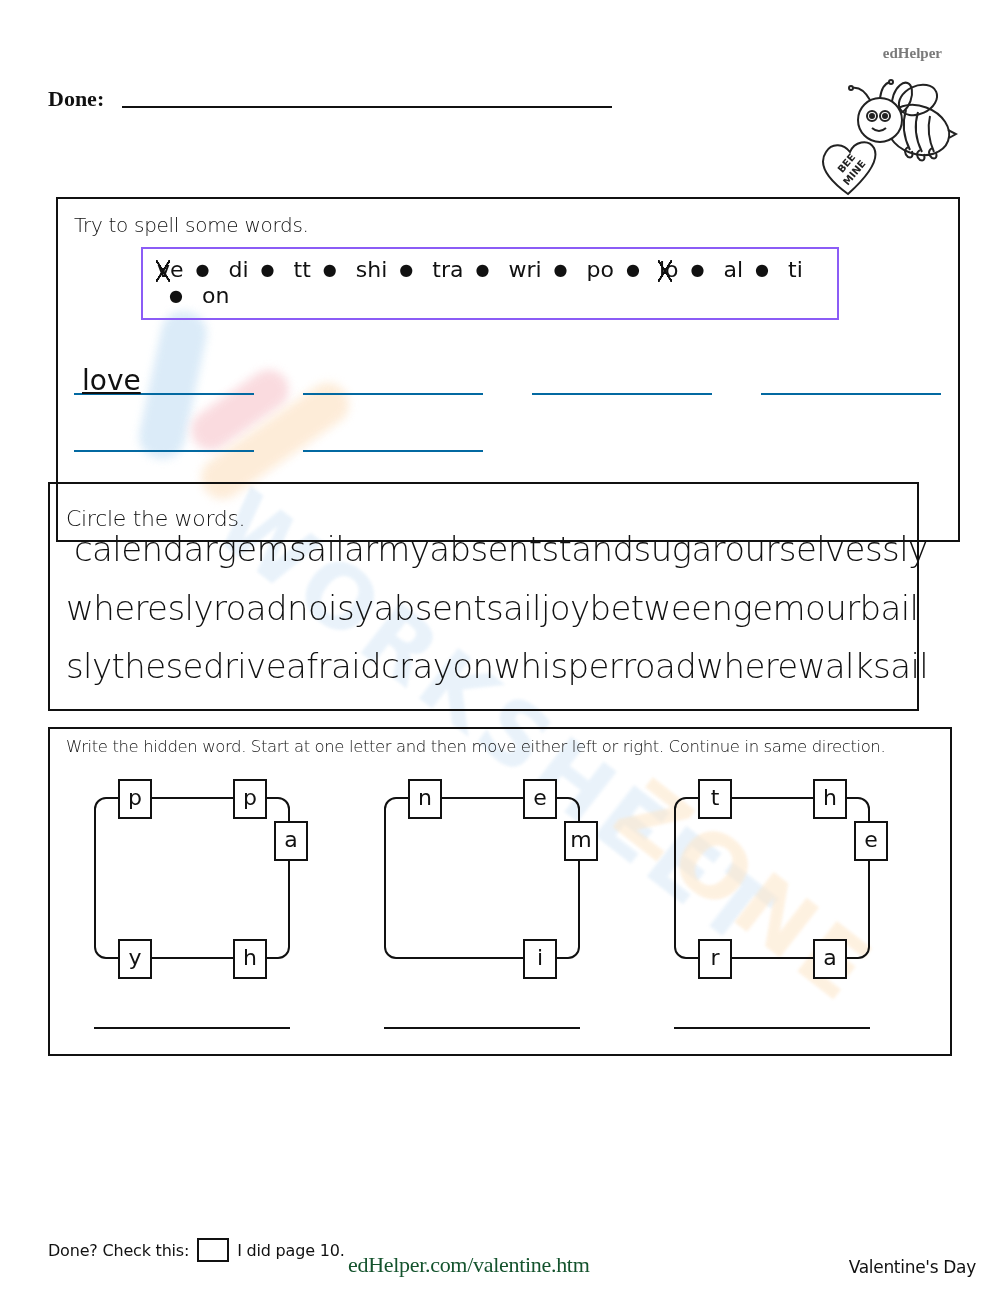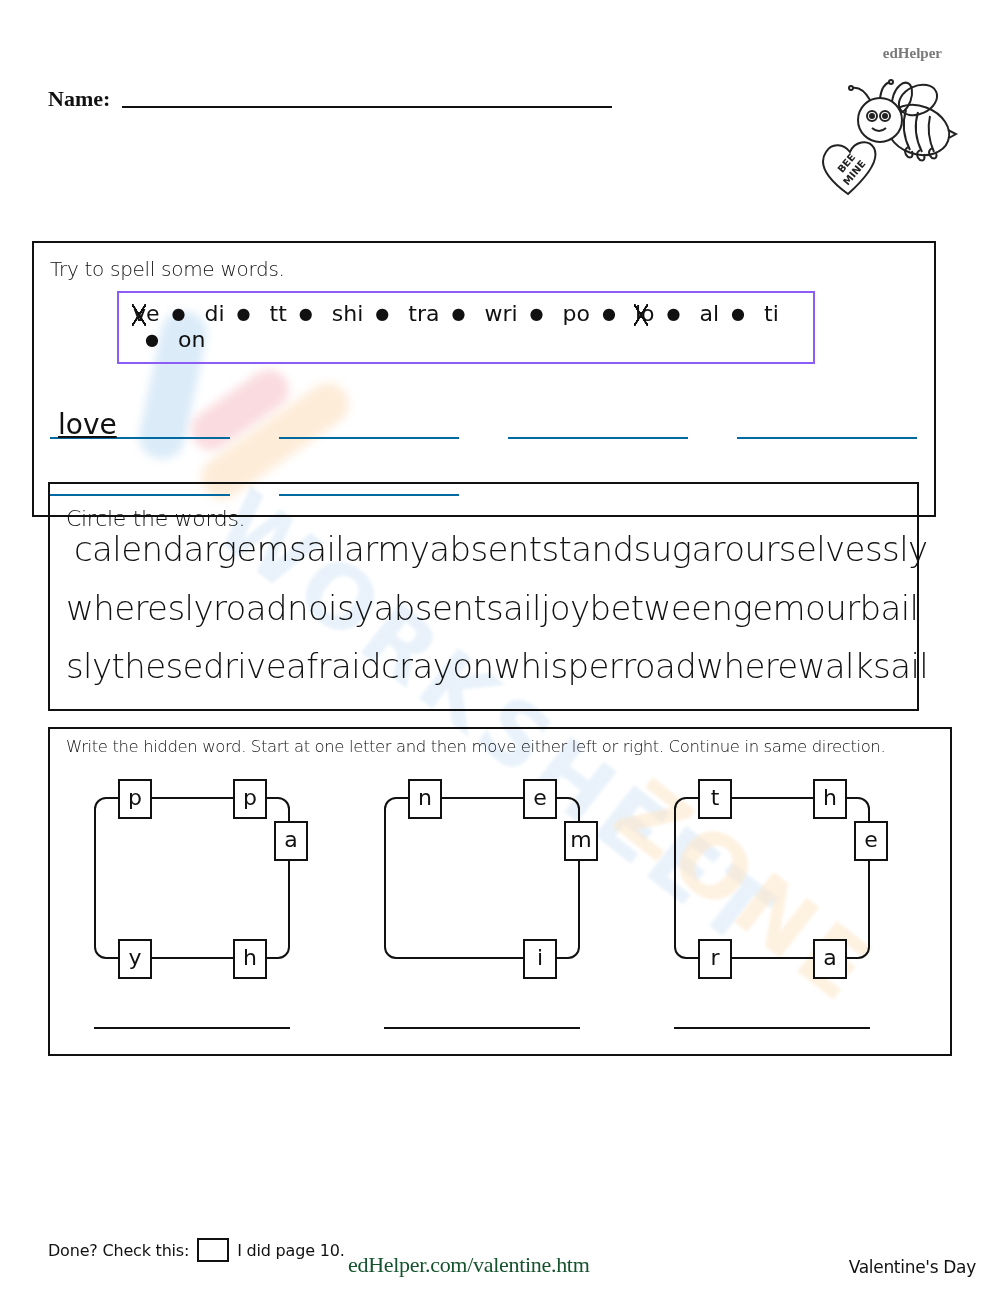"Name:" div.abs { text: Name -> Done }
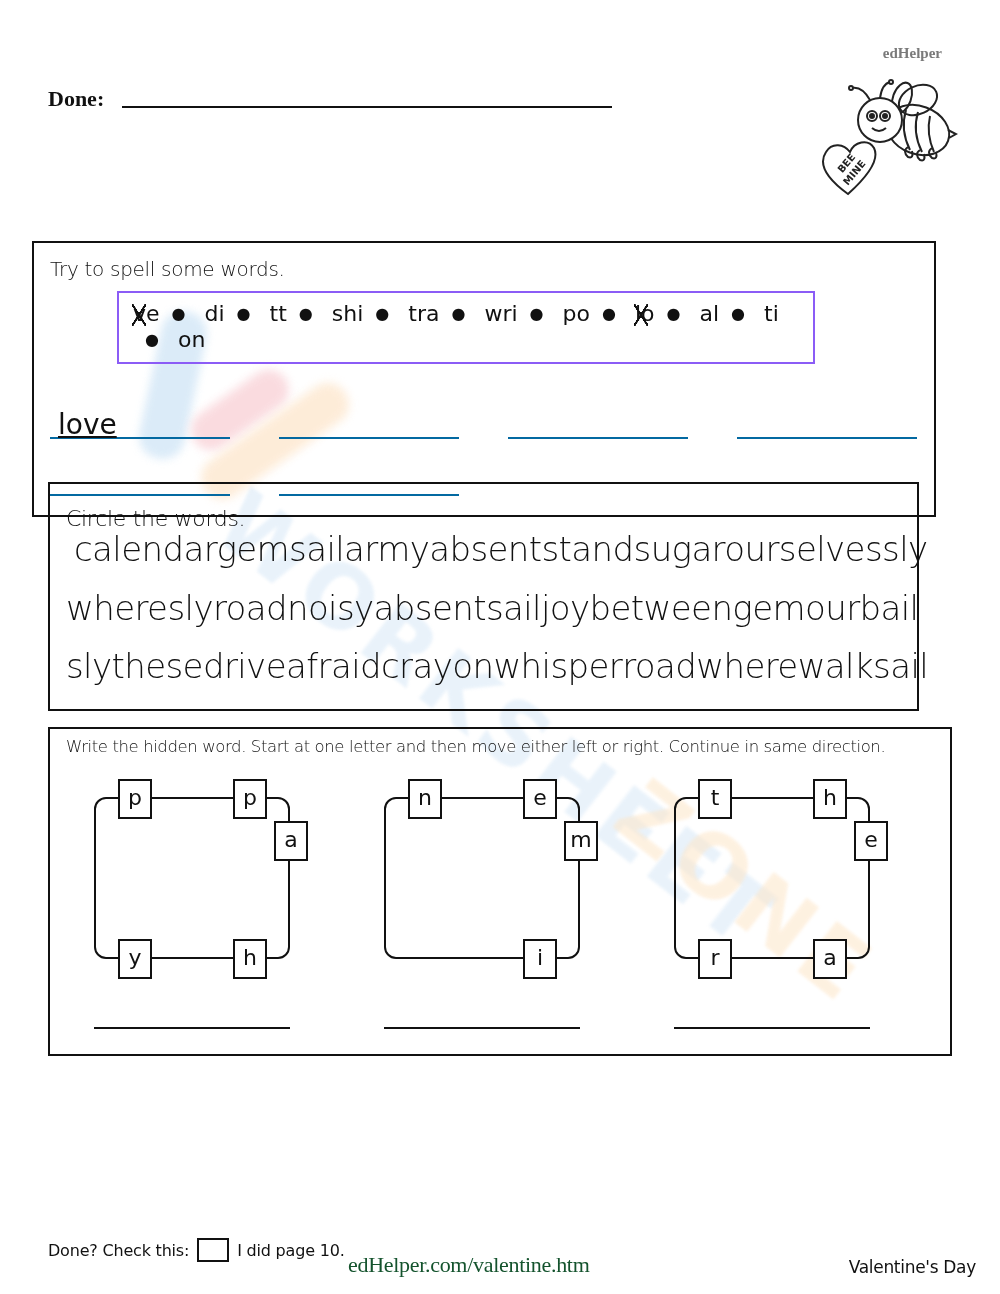"Try to spell some words." .box1 { height: 276px -> 345px; left: 32px -> 56px; margin-top: 44px -> none }
